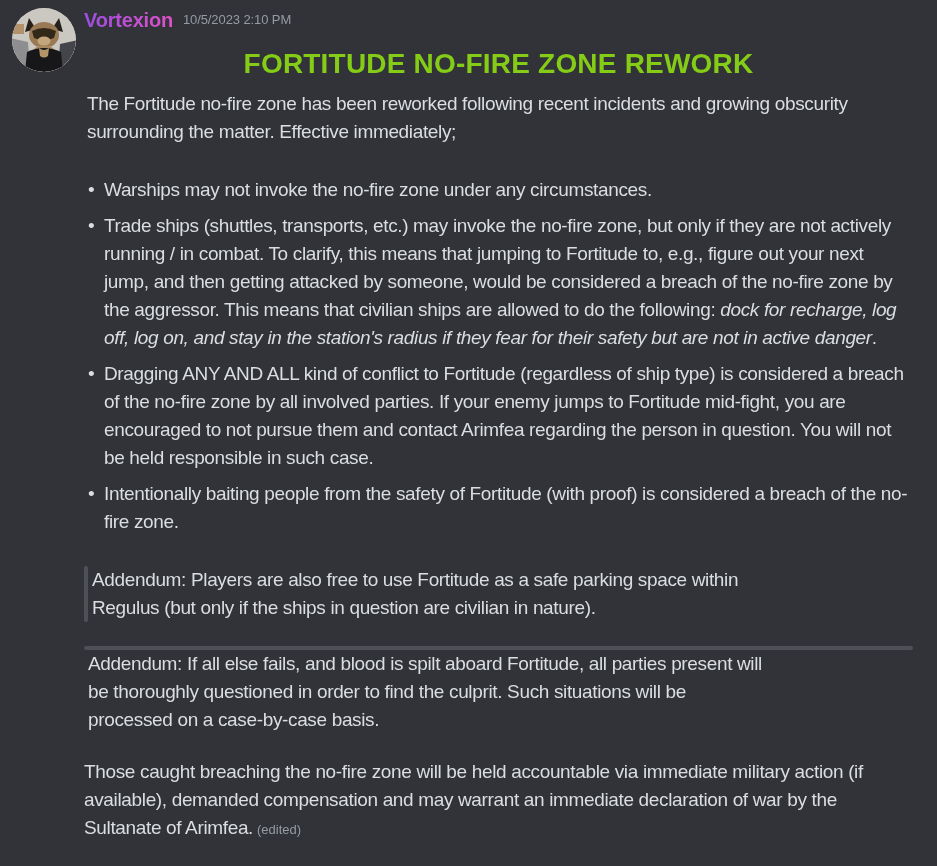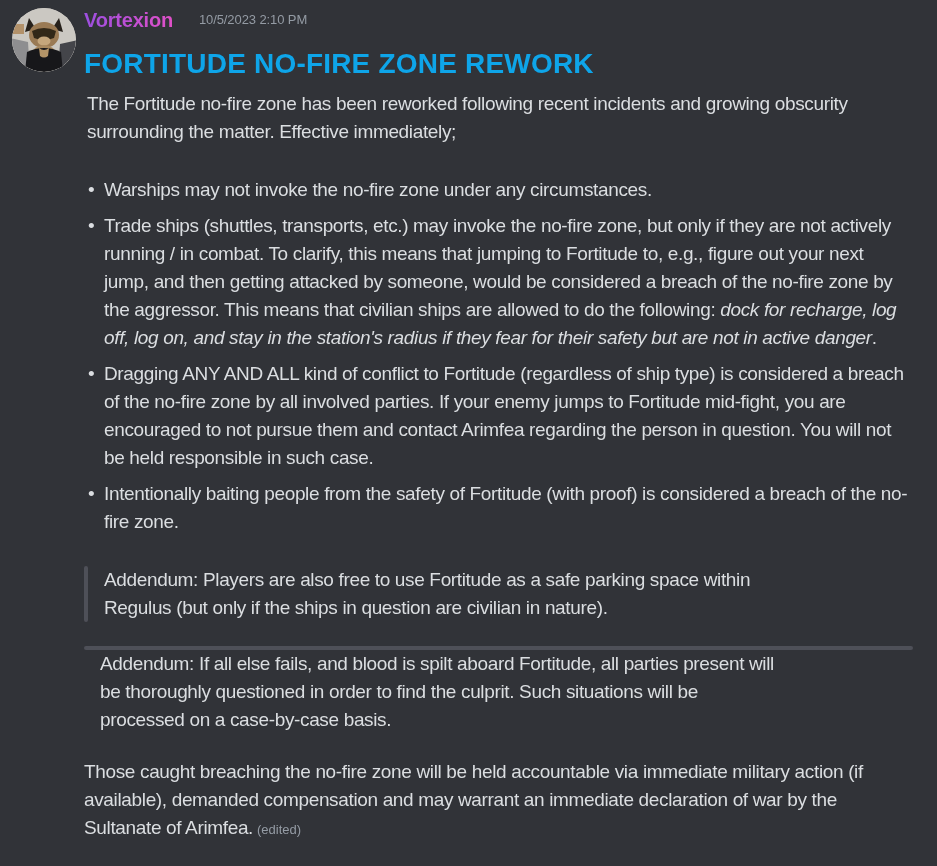"Vortexion" .msg-header { gap: 26px -> 10px }
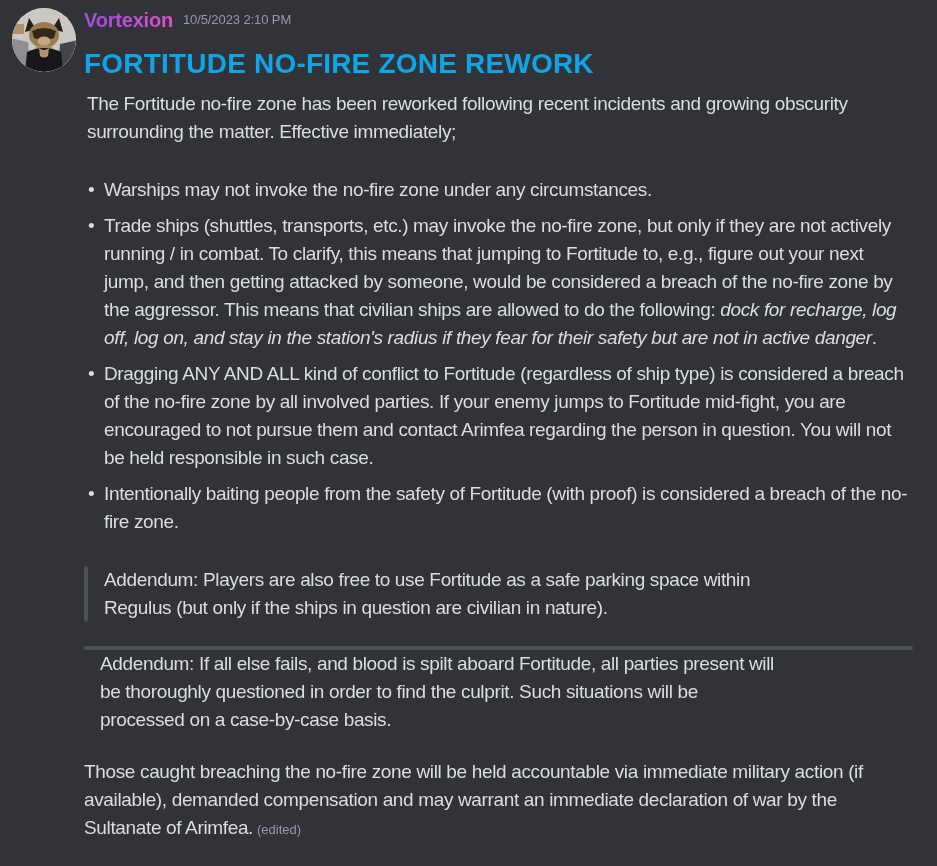"FORTITUDE NO-FIRE ZONE REWORK" h1.msg-title { color: #0ea5e9 -> #84cc16; text-align: none -> center }
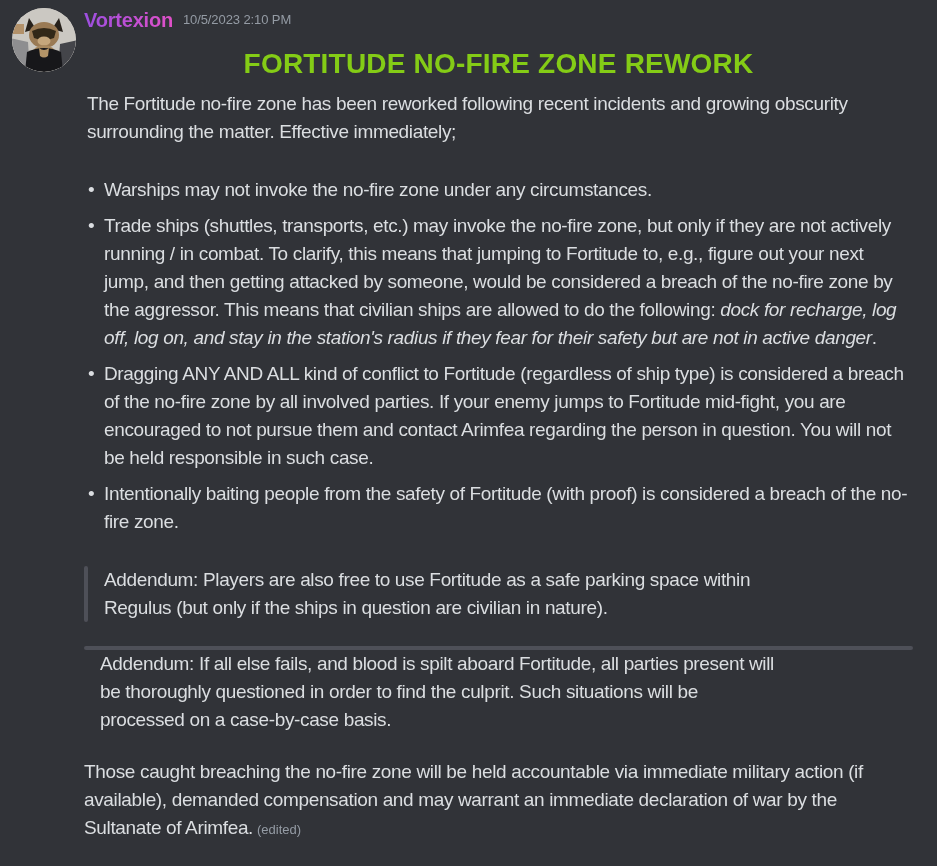"Addendum: Players are also free" .quote-text { padding-left: 16px -> 4px }
